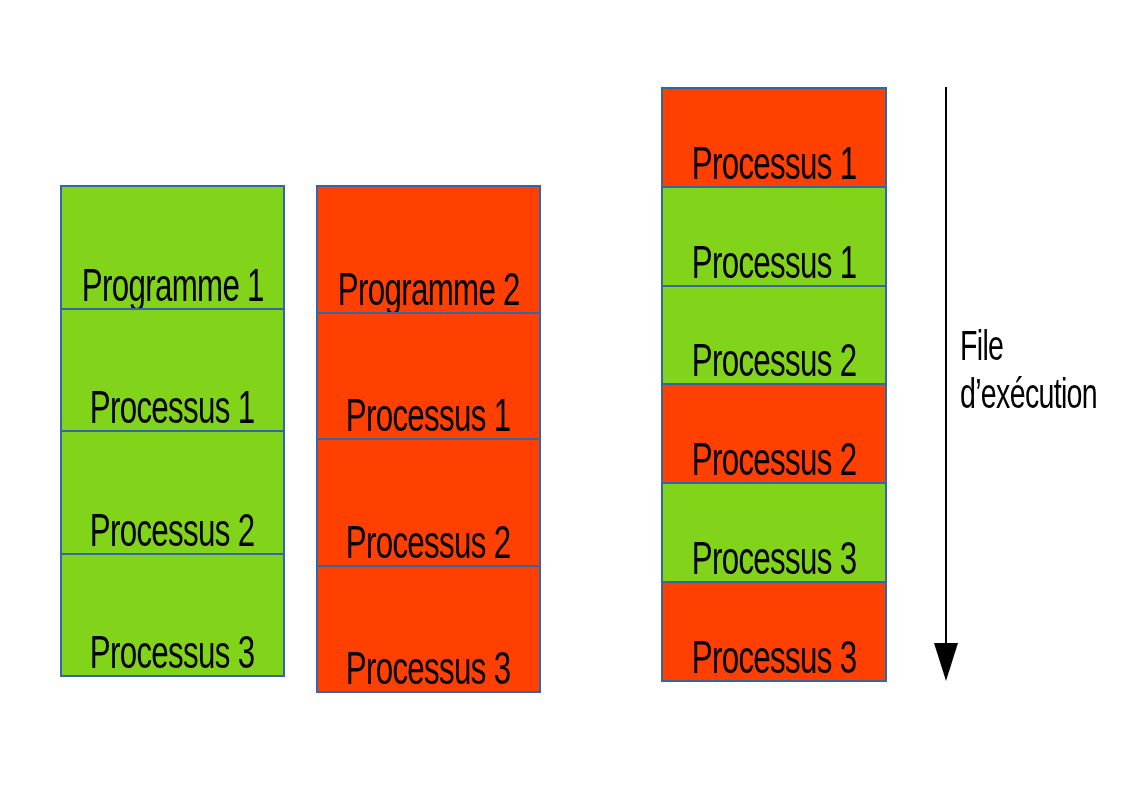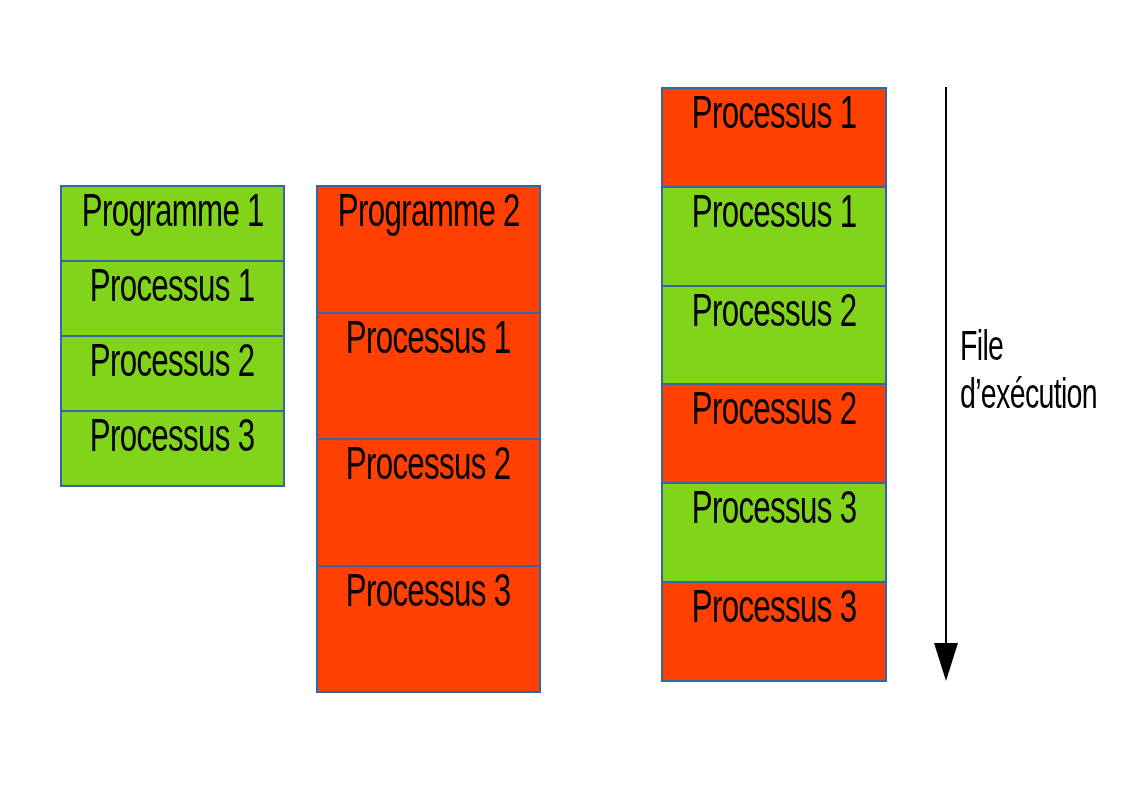"Processus 1" .cell { align-items: flex-start -> flex-end }
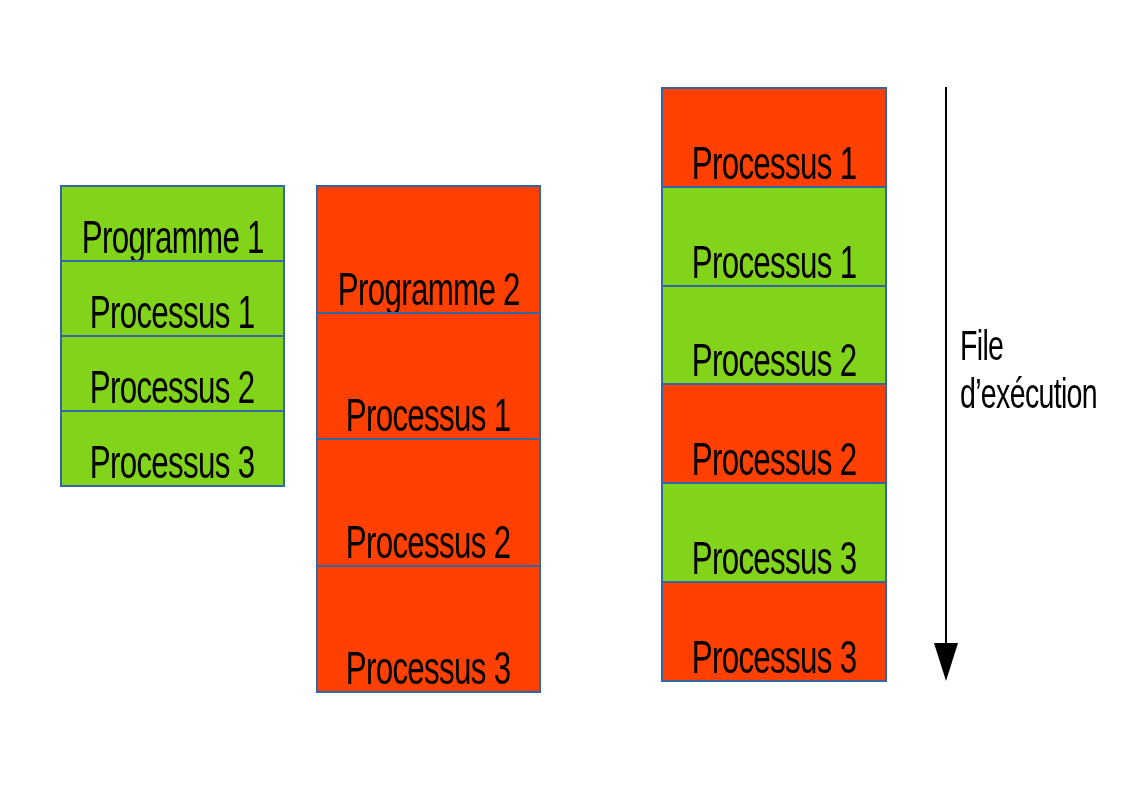"Programme 1" div.col { height: 302px -> 492px }
